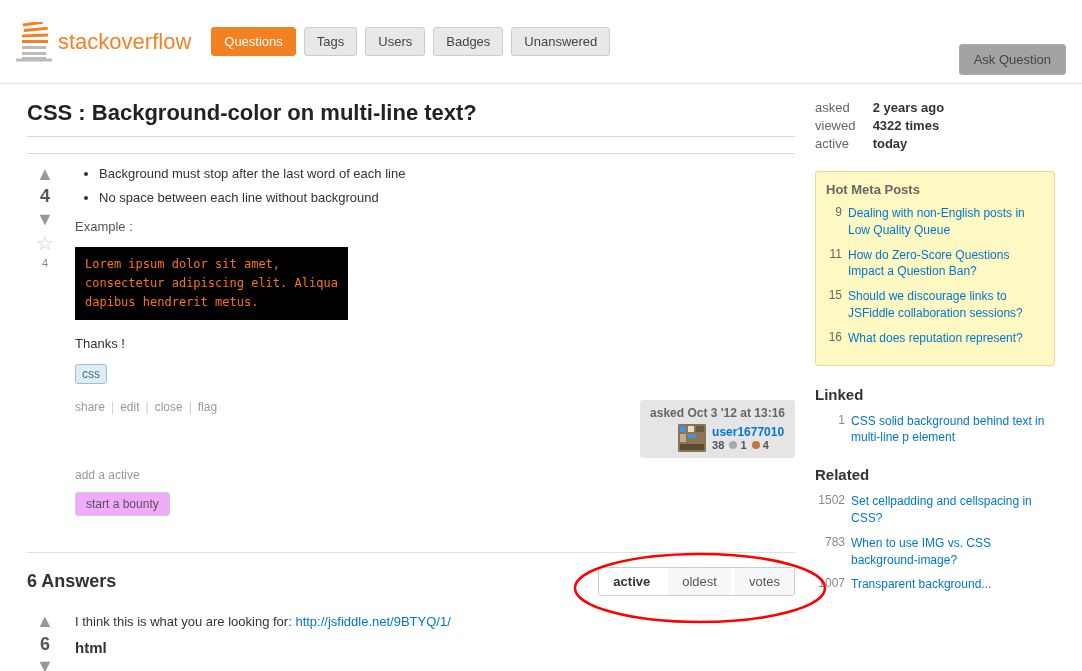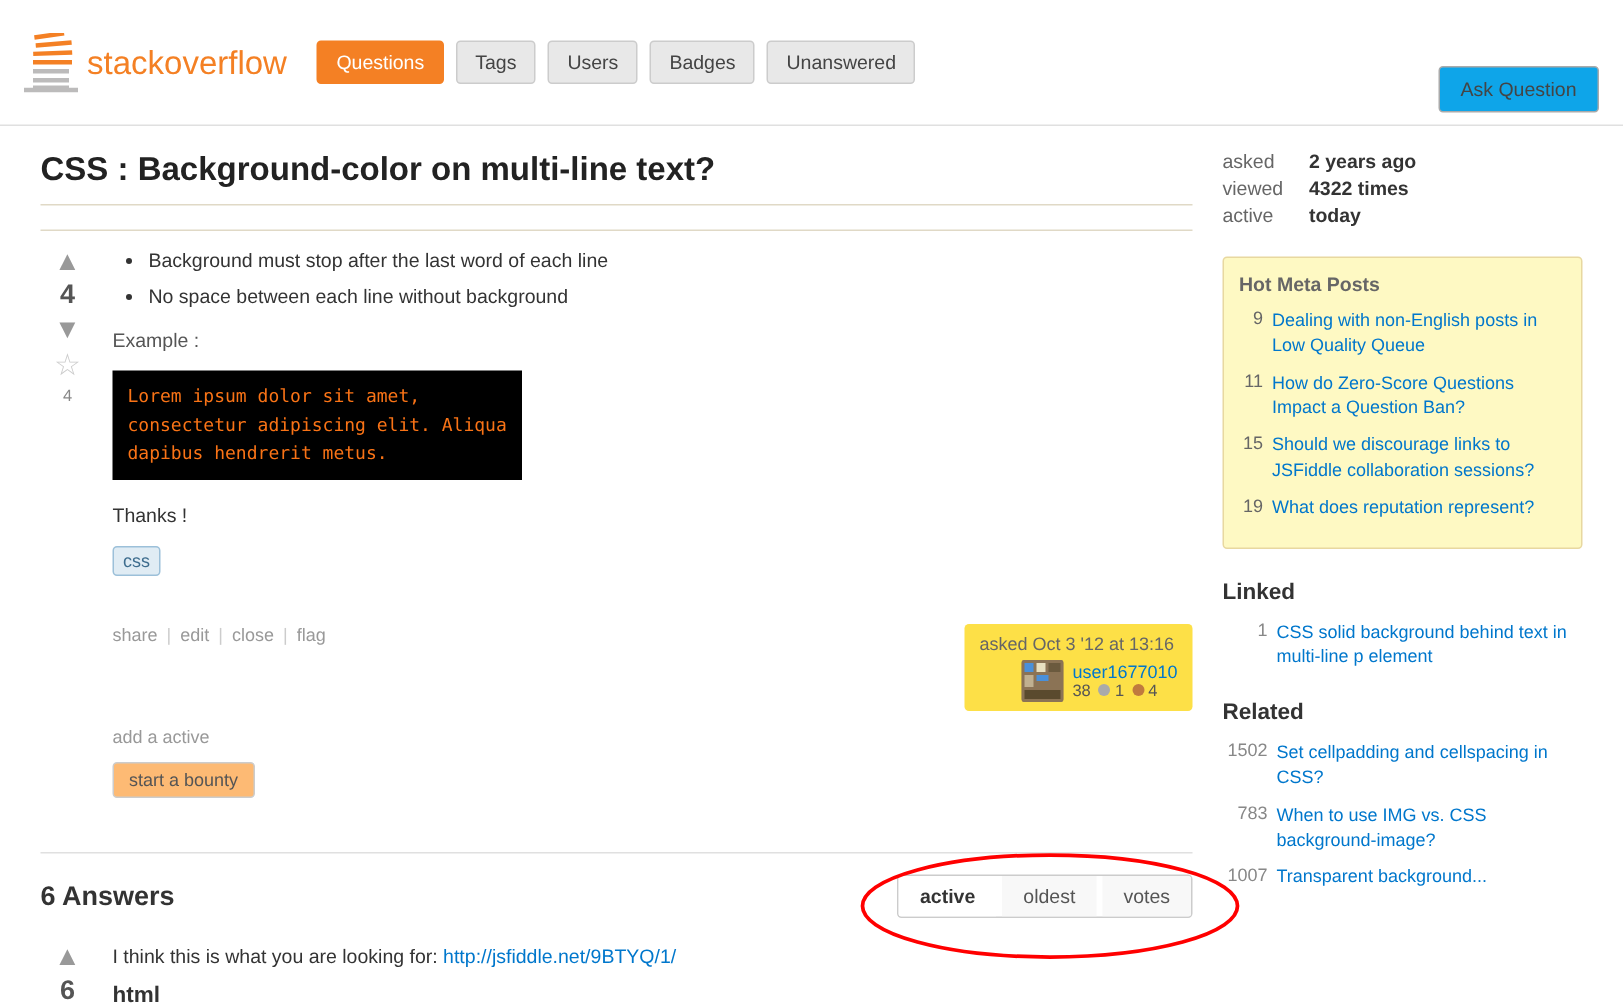"Ask Question" .ask-btn { background: #0ea5e9 -> #a3a3a3 }
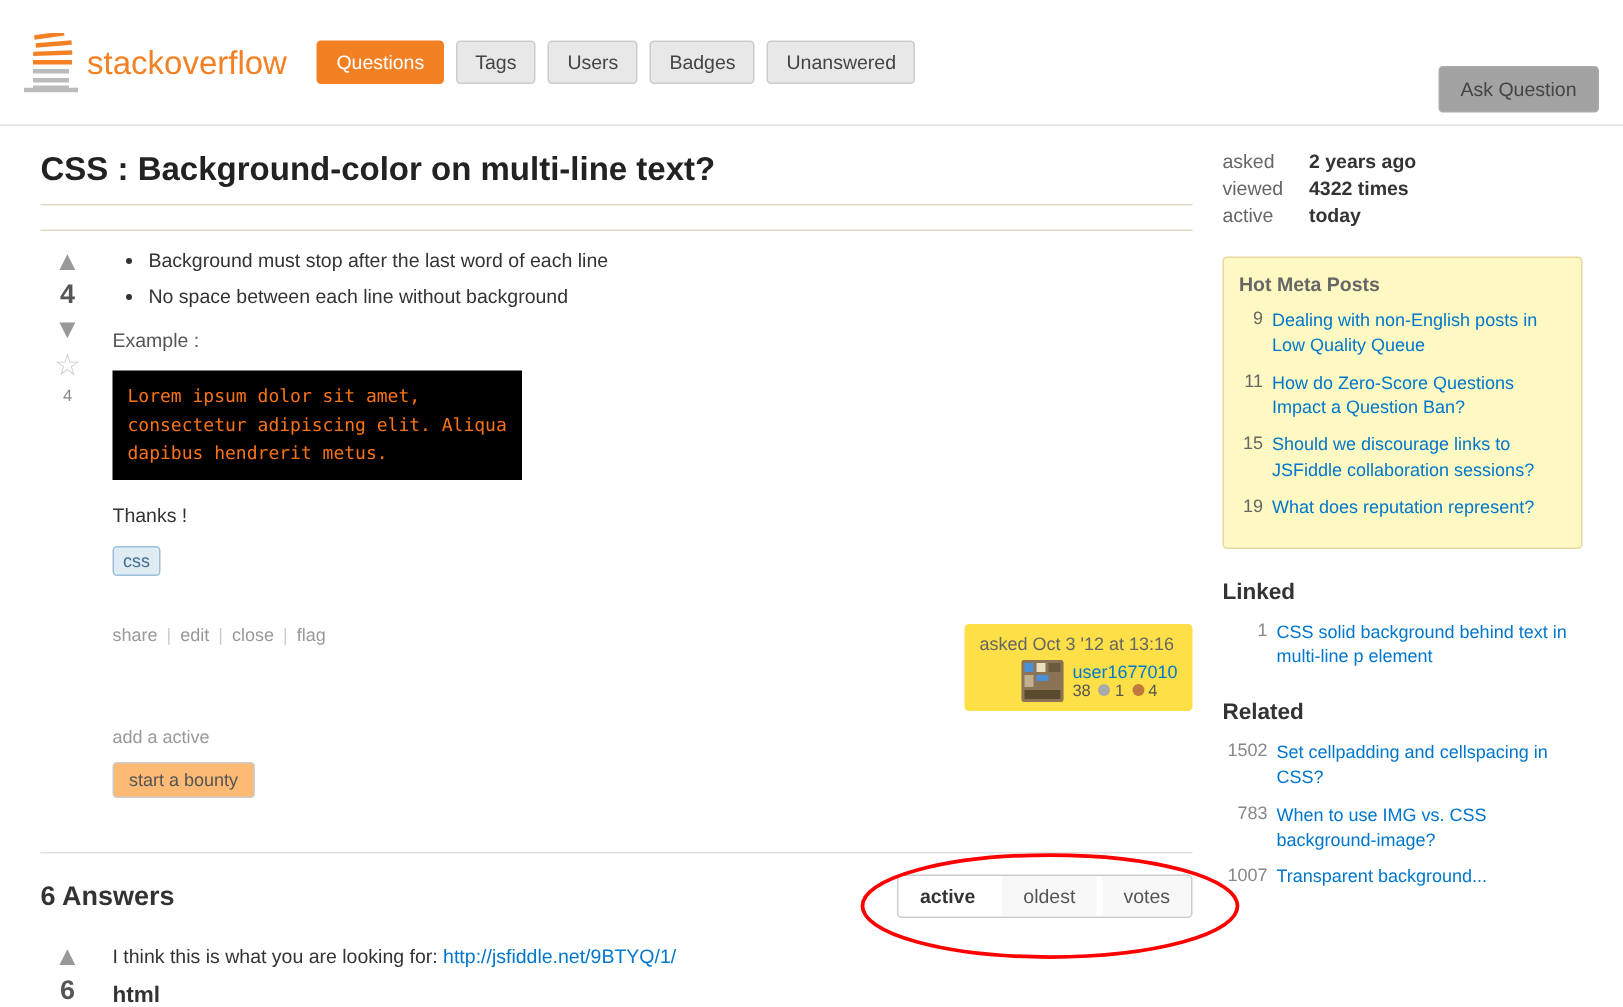"19" span.hot-meta-num { text: 19 -> 16 }
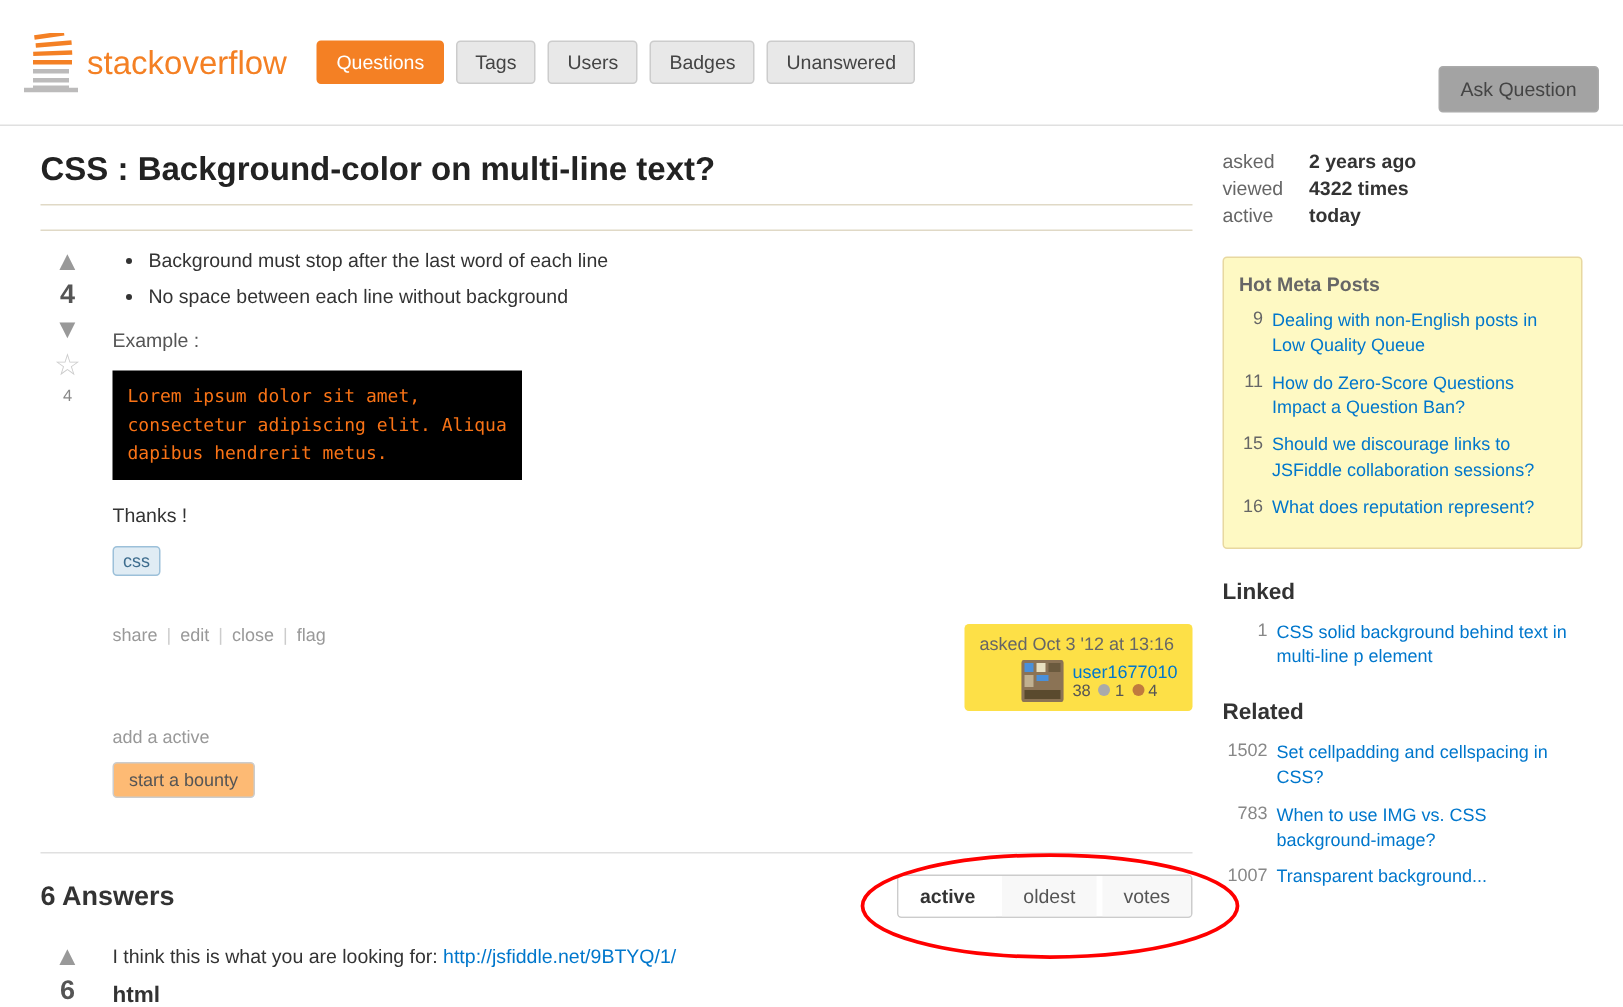"css" .tag-btn { margin-bottom: 32px -> 16px }
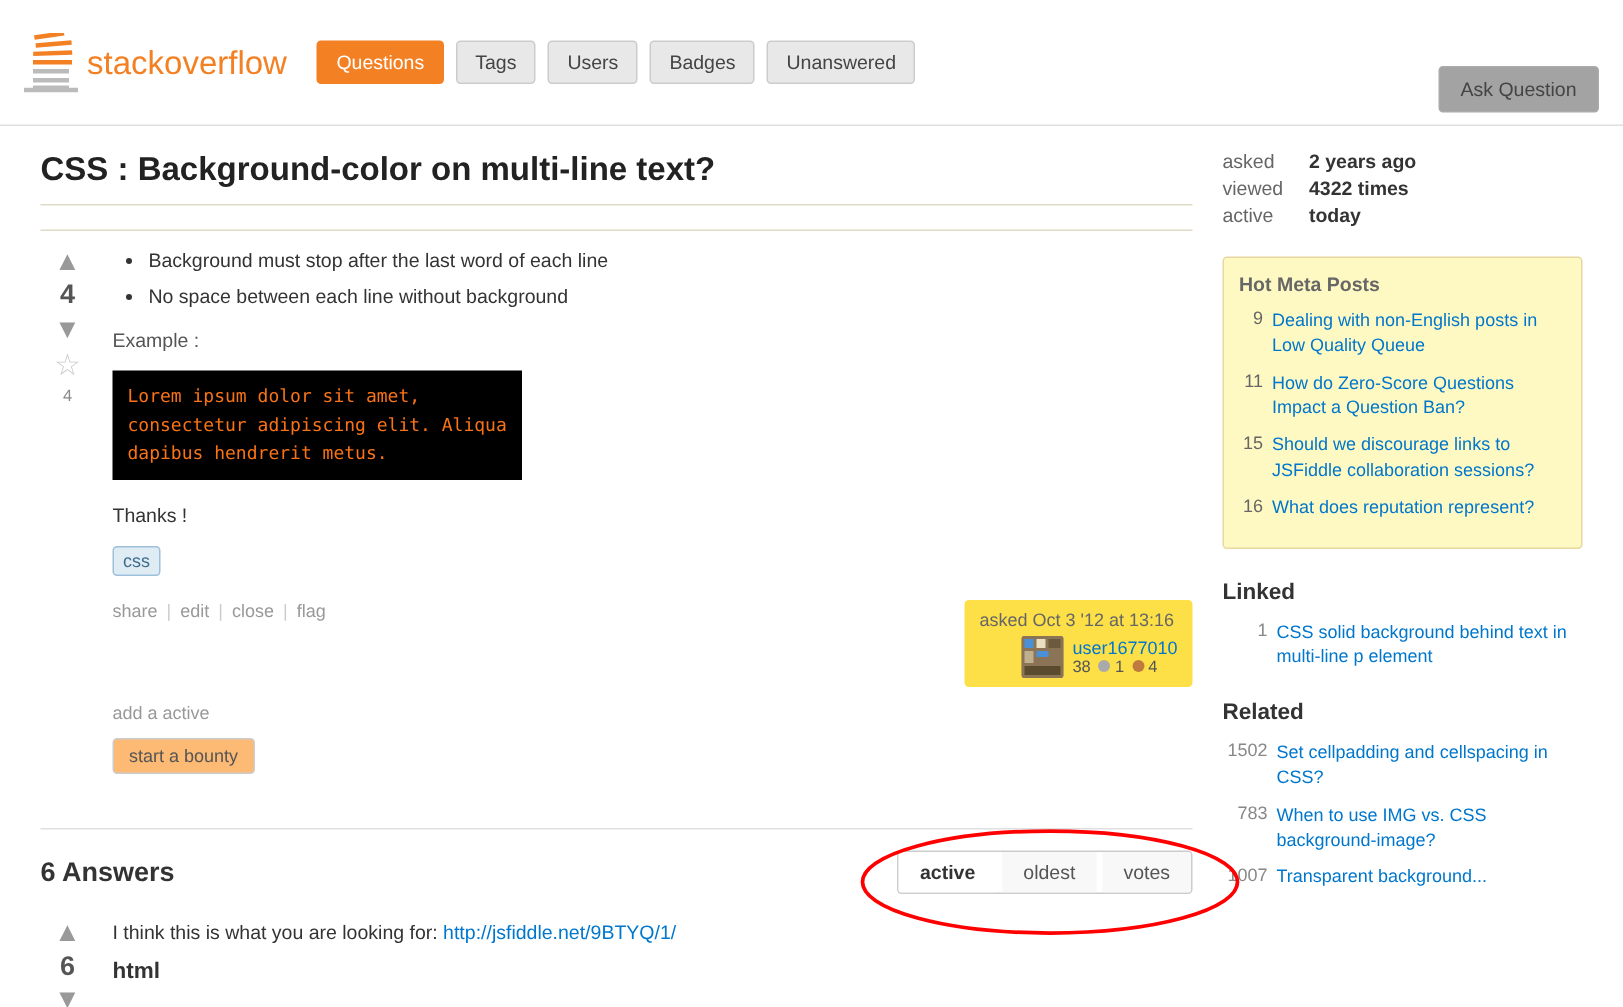"asked Oct 3 '12 at" .user-card { background: #fde047 -> #e5e5e5; font-weight: none -> bold }
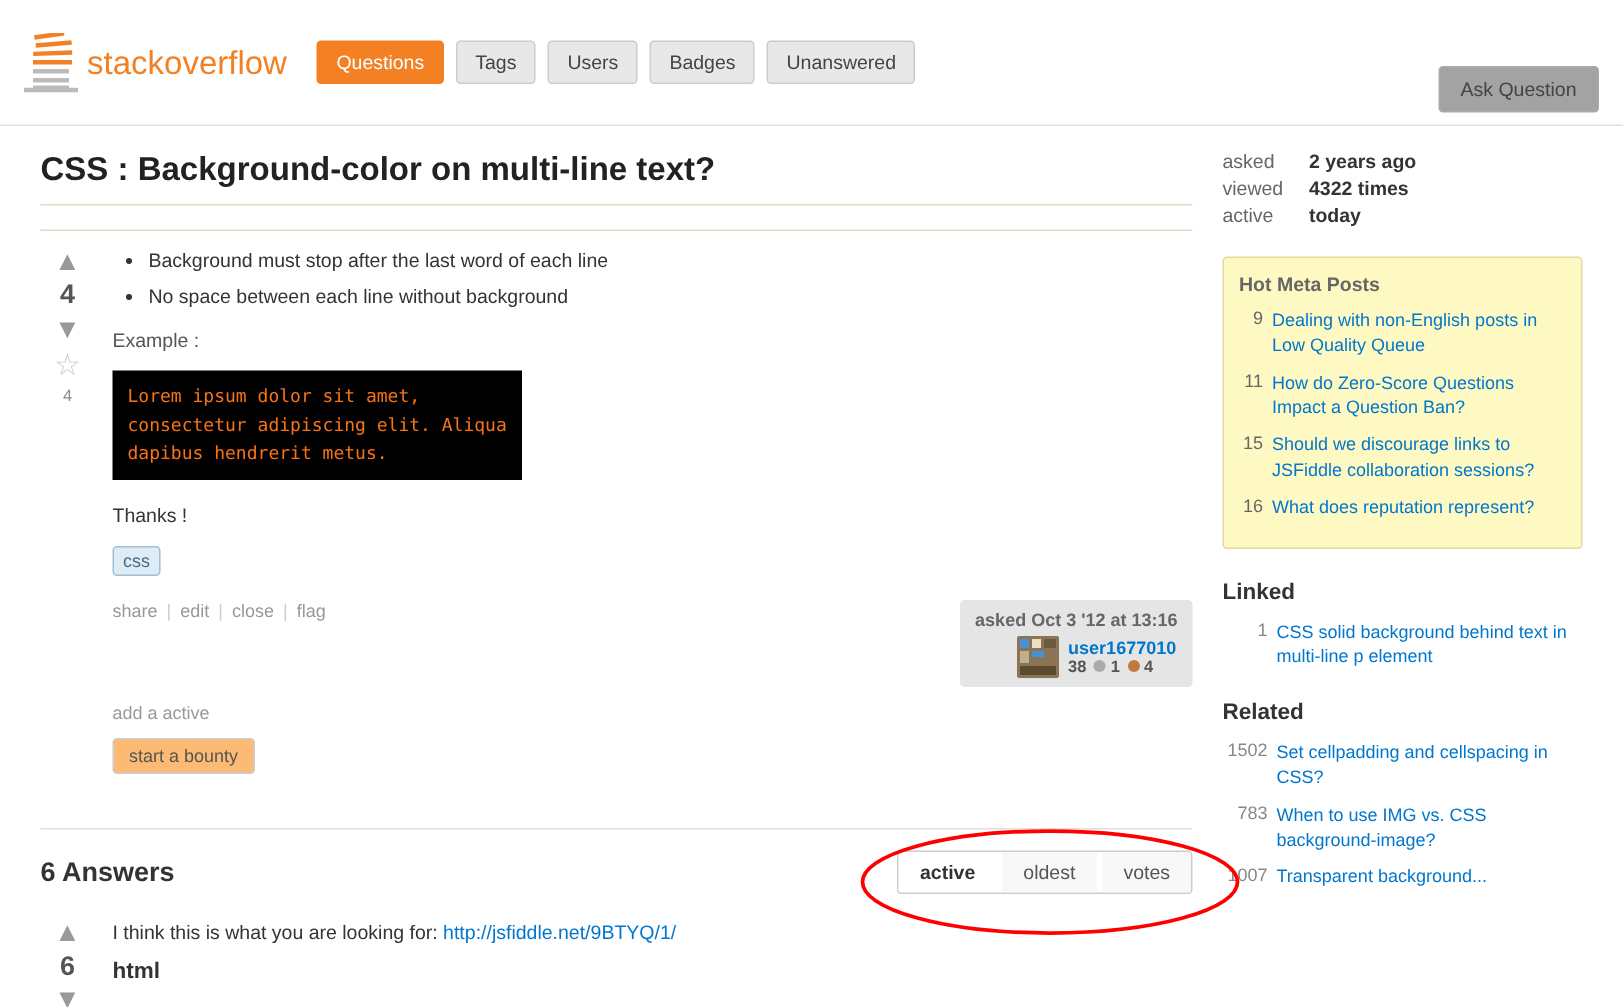"start a bounty" .bounty-btn { background: #fdba74 -> #f0abfc }
